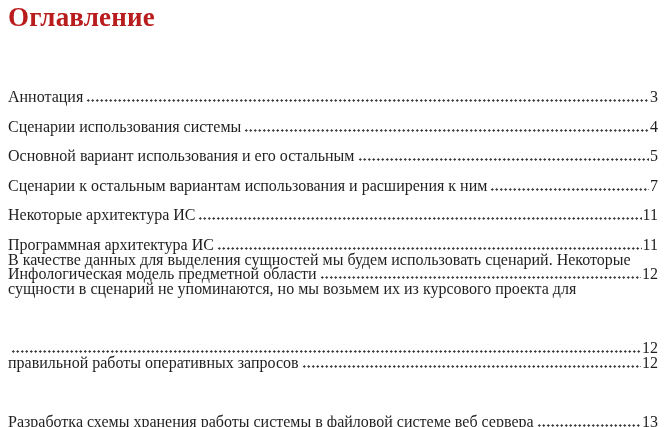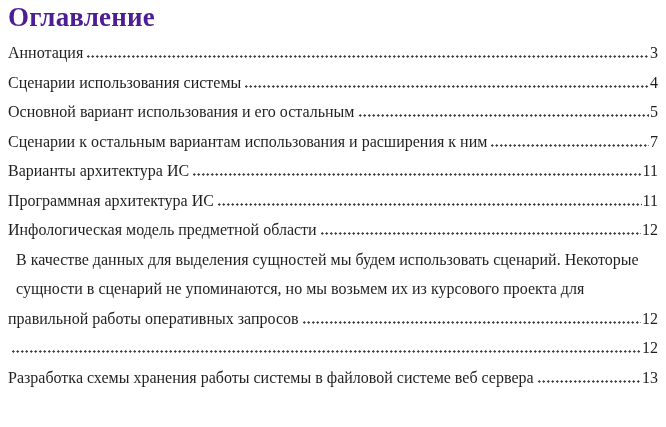"Оглавление" h1.doc-title { color: #4c1d95 -> #b91c1c }
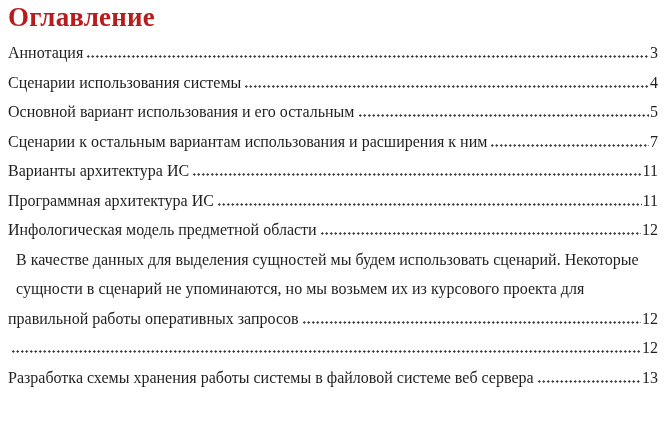"Аннотация" .toc-text { margin-top: none -> 44px }
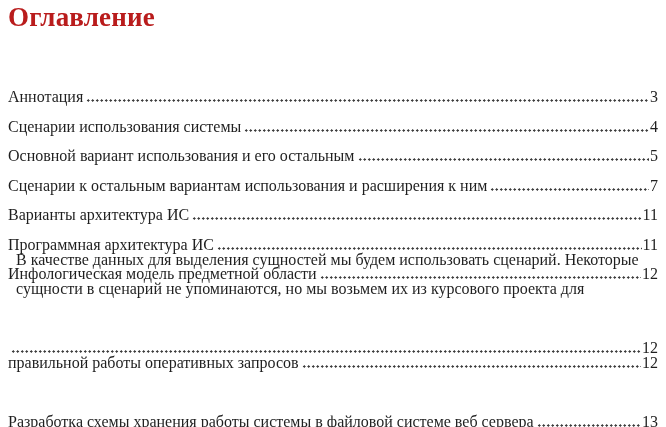"Варианты архитектура ИС" span.toc-text { text: Варианты -> Некоторые }
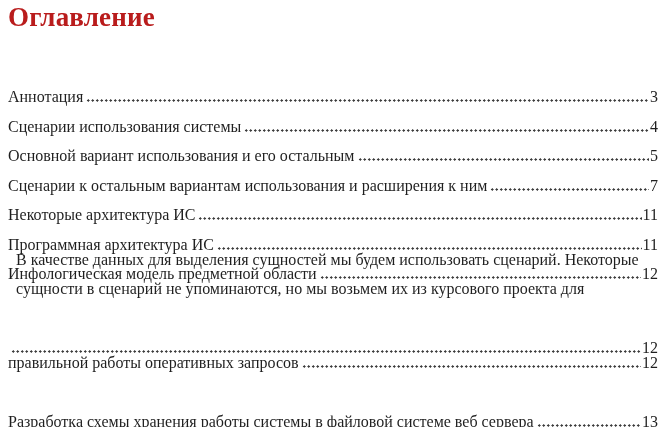"В качестве данных для выделения" .wrap-line { margin-left: 8px -> none }
